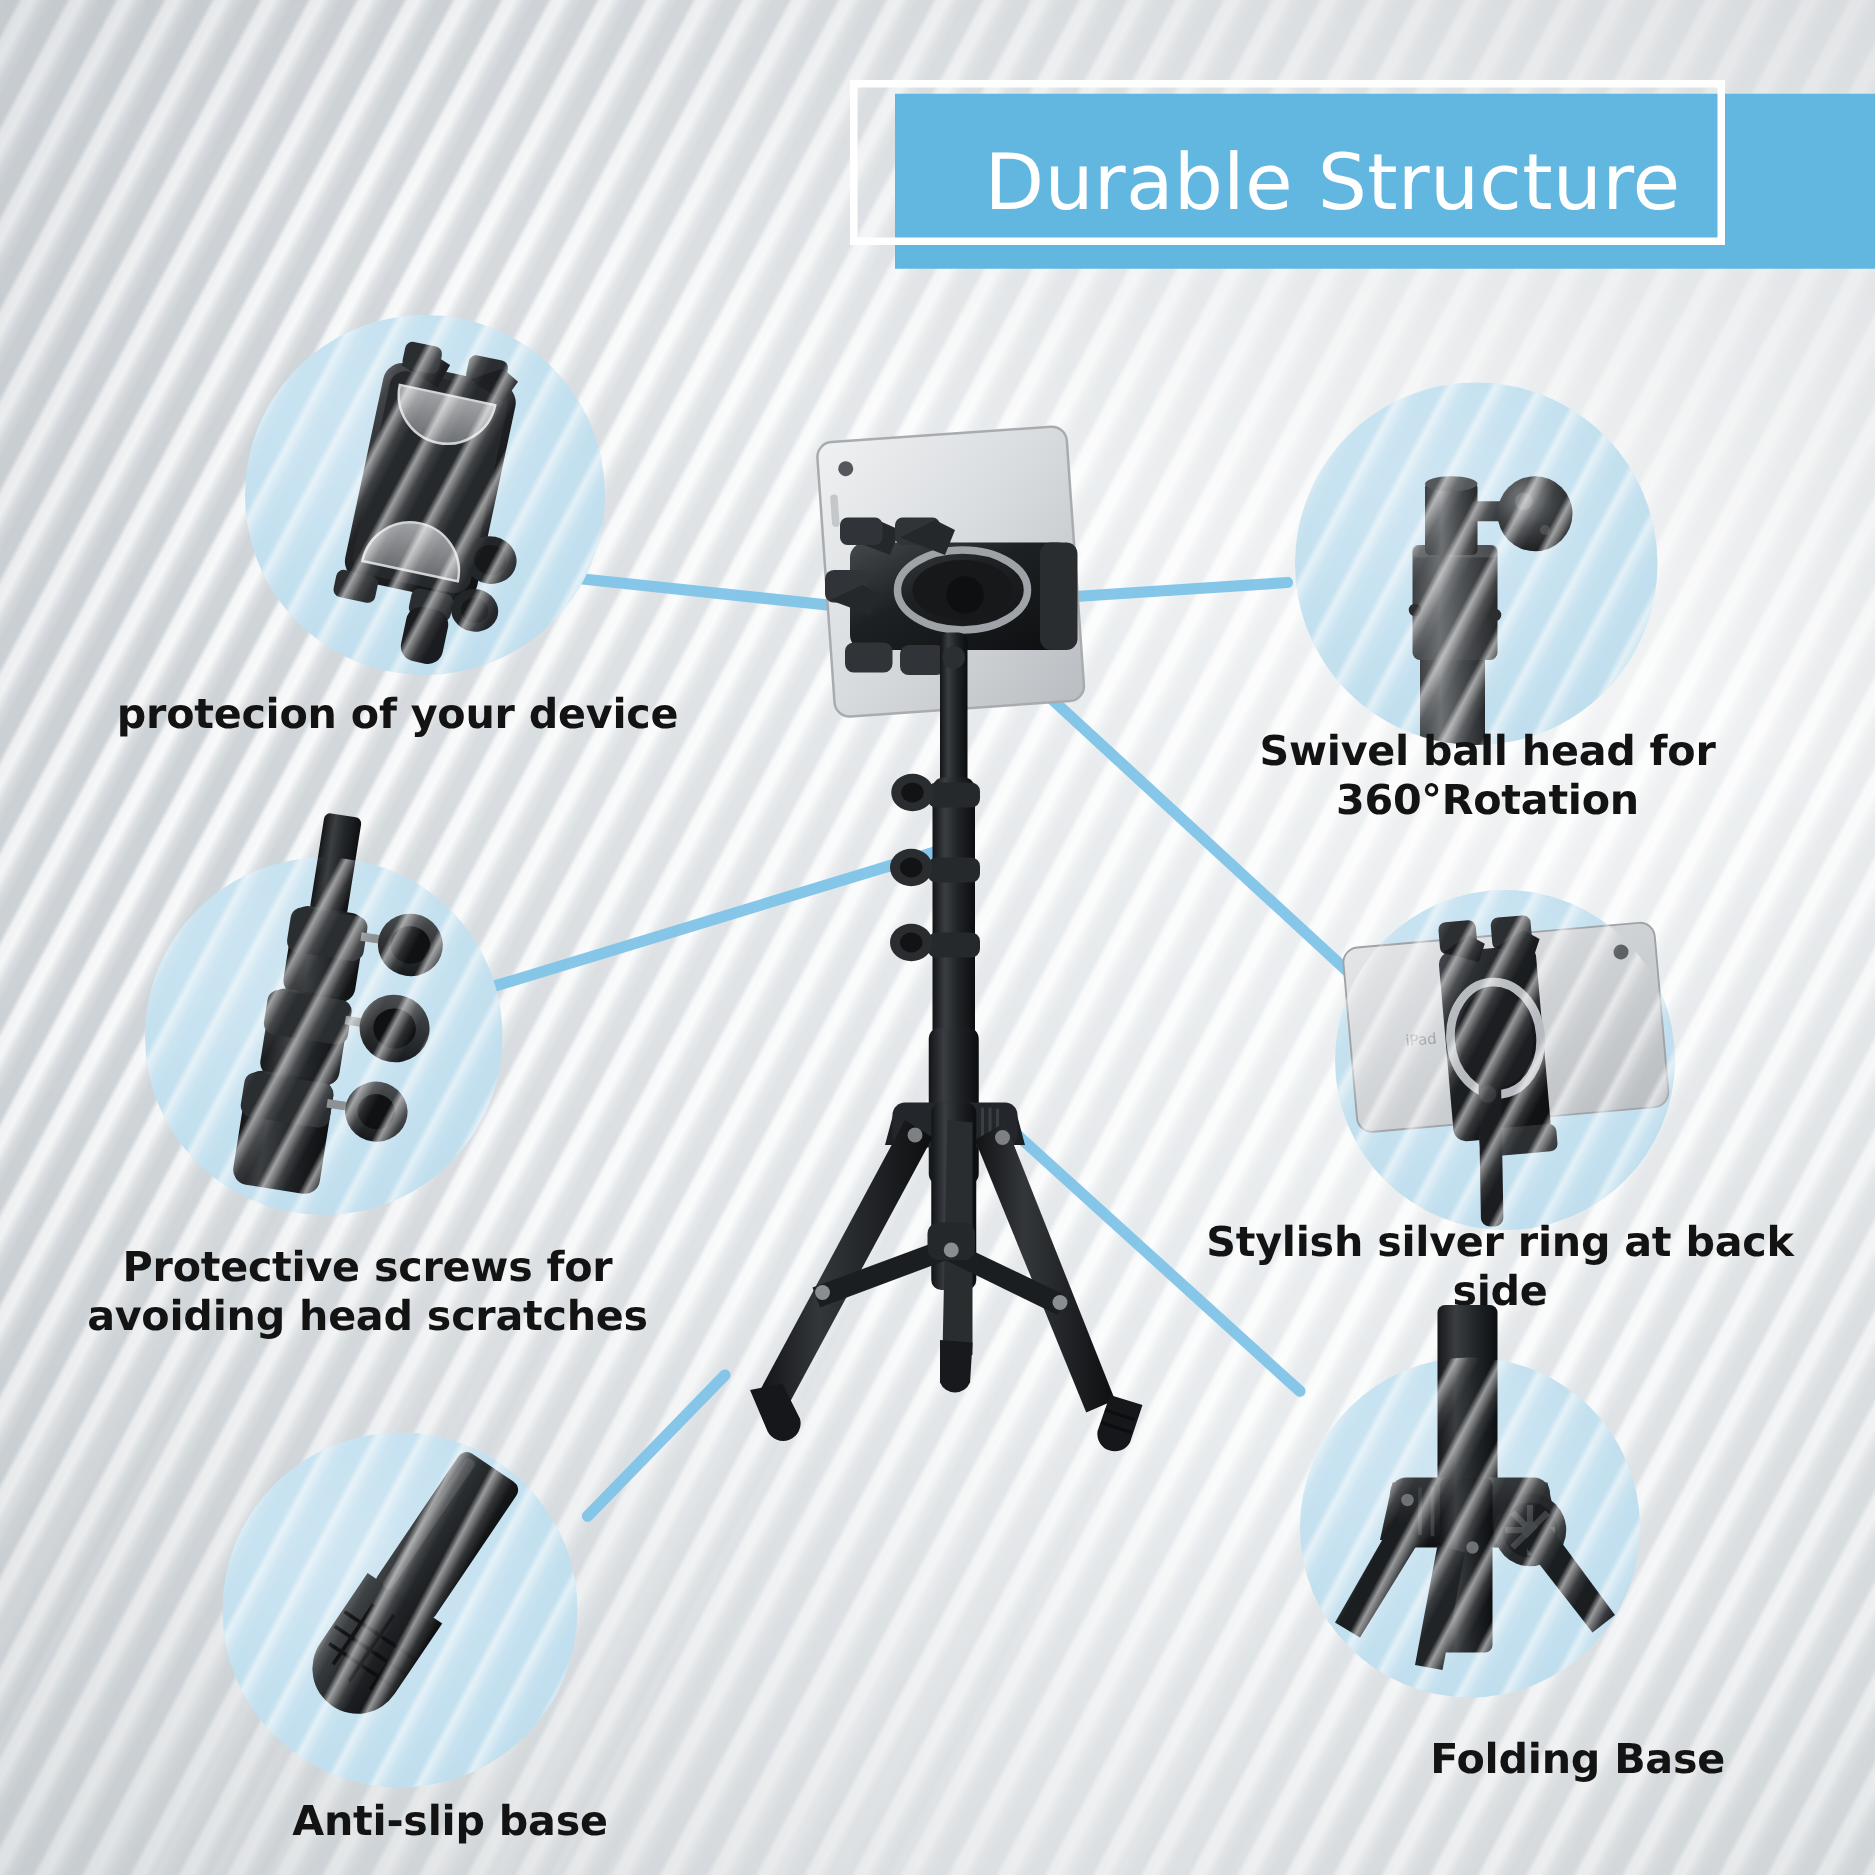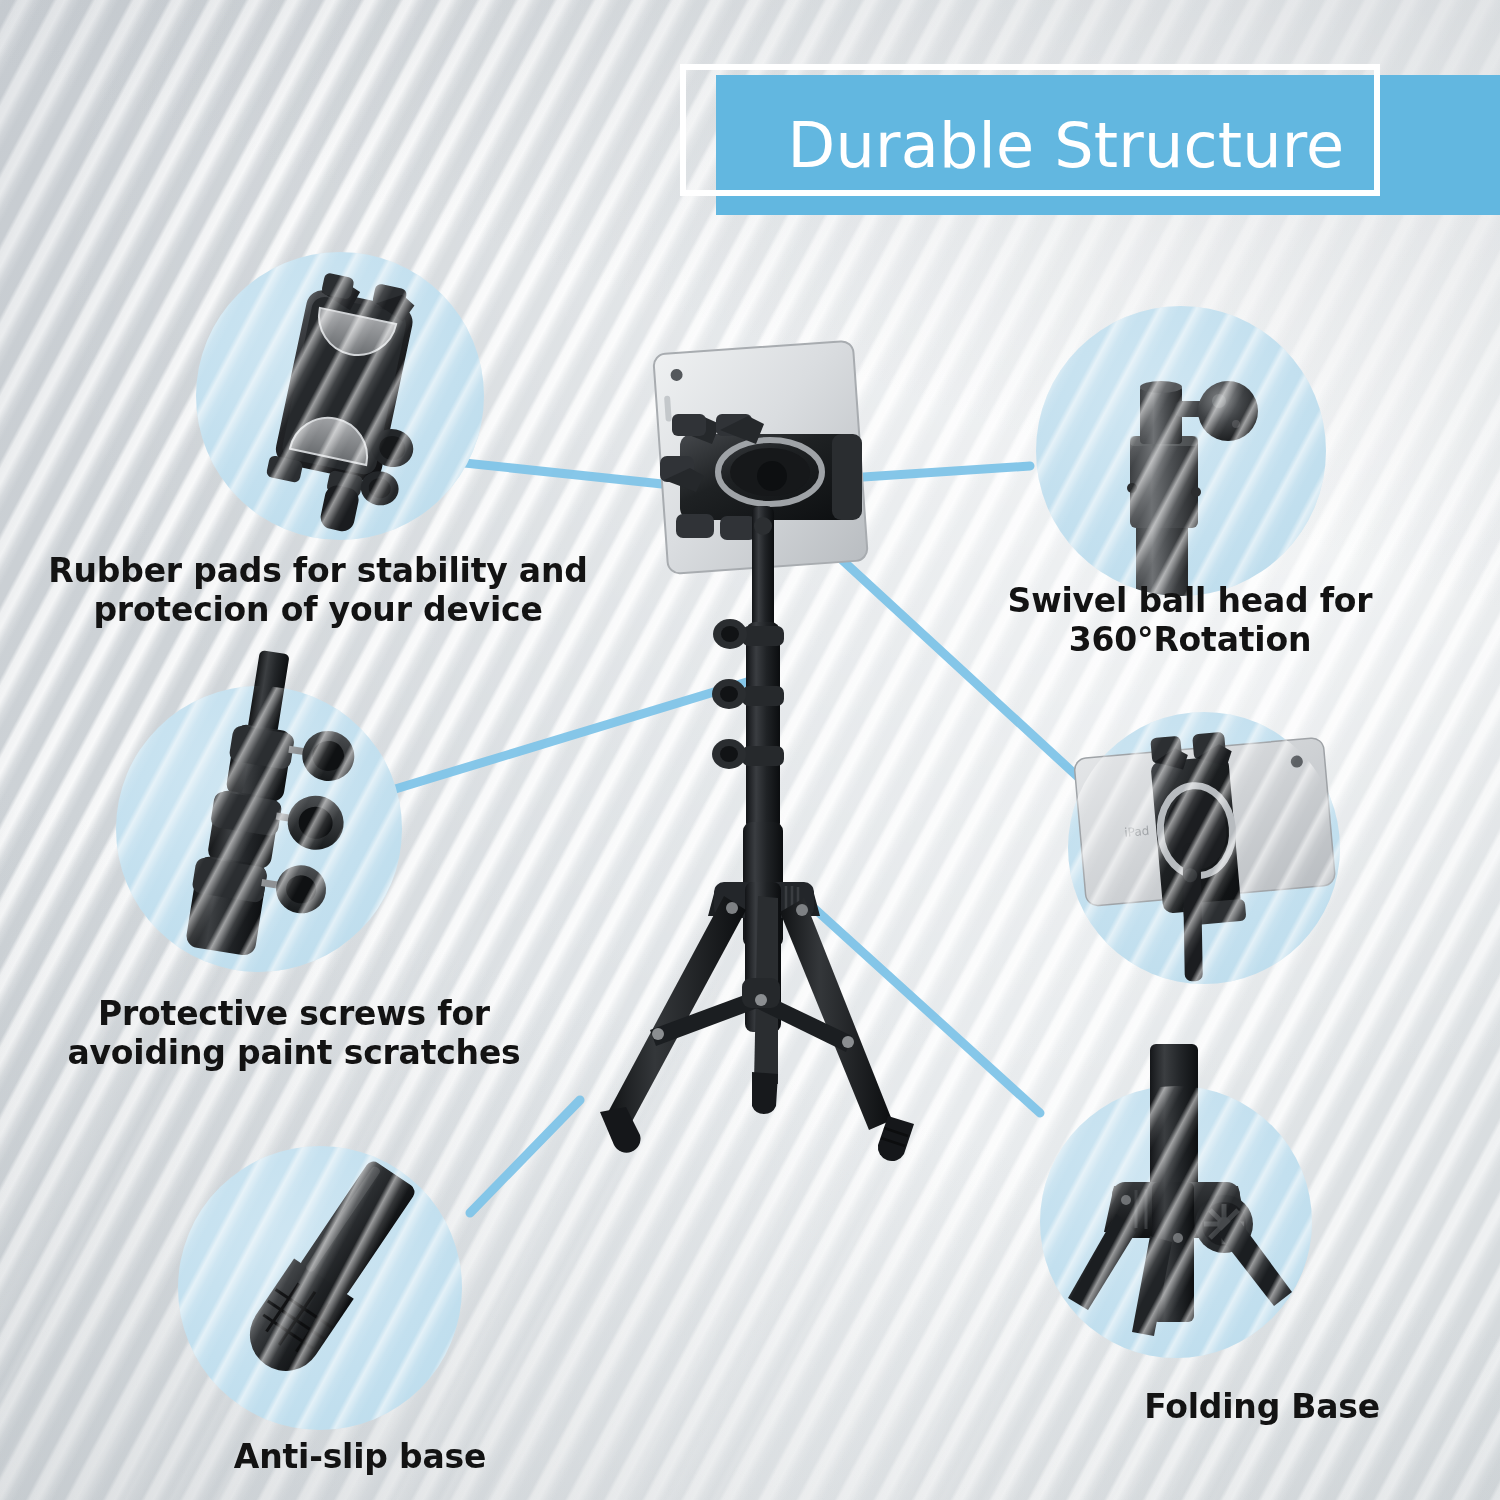"Rubber pads for stability and" div { html: <div>Rubber pads for stability and</div> -> none }
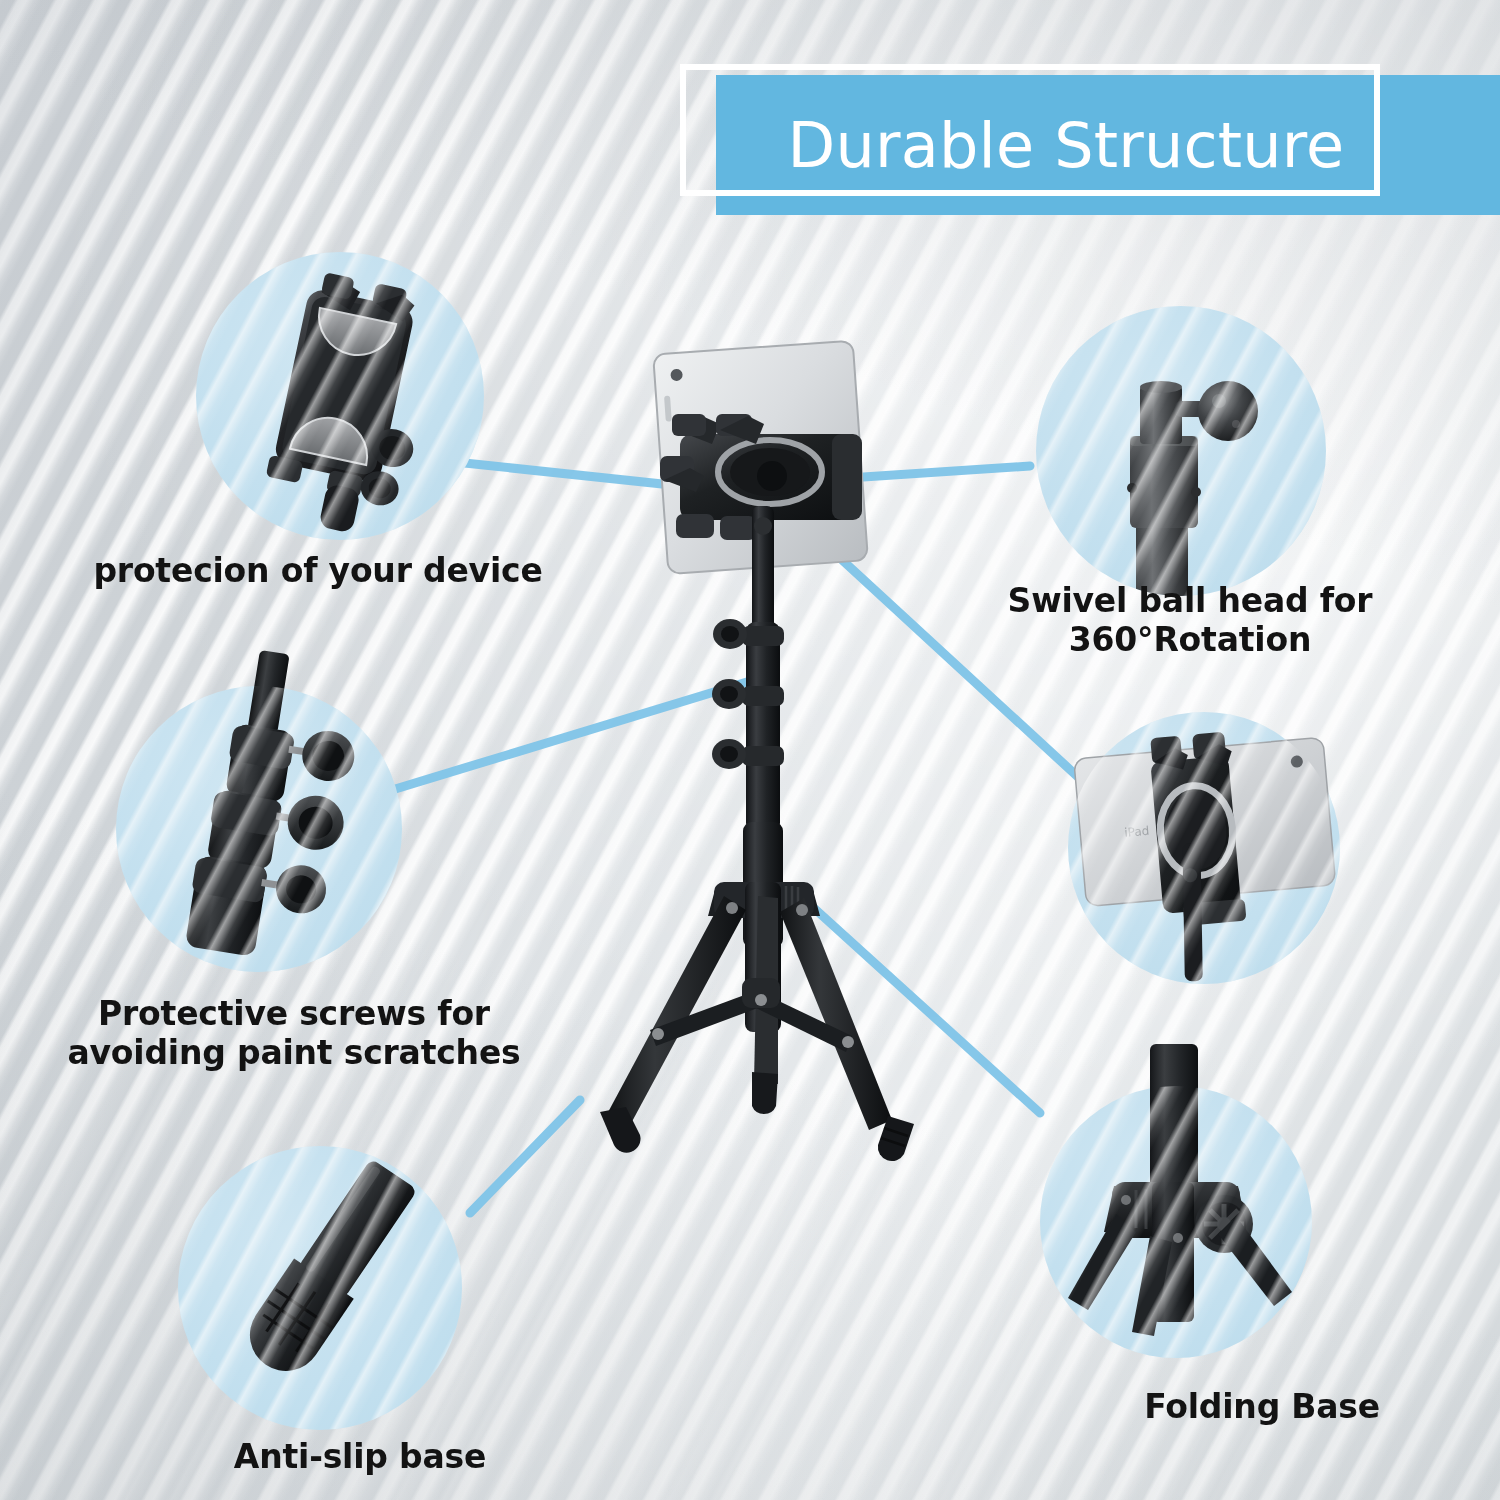"Stylish silver ring at back" div.caption { html: none -> <div> <div>Stylish silver ring at back side</div> </div> }
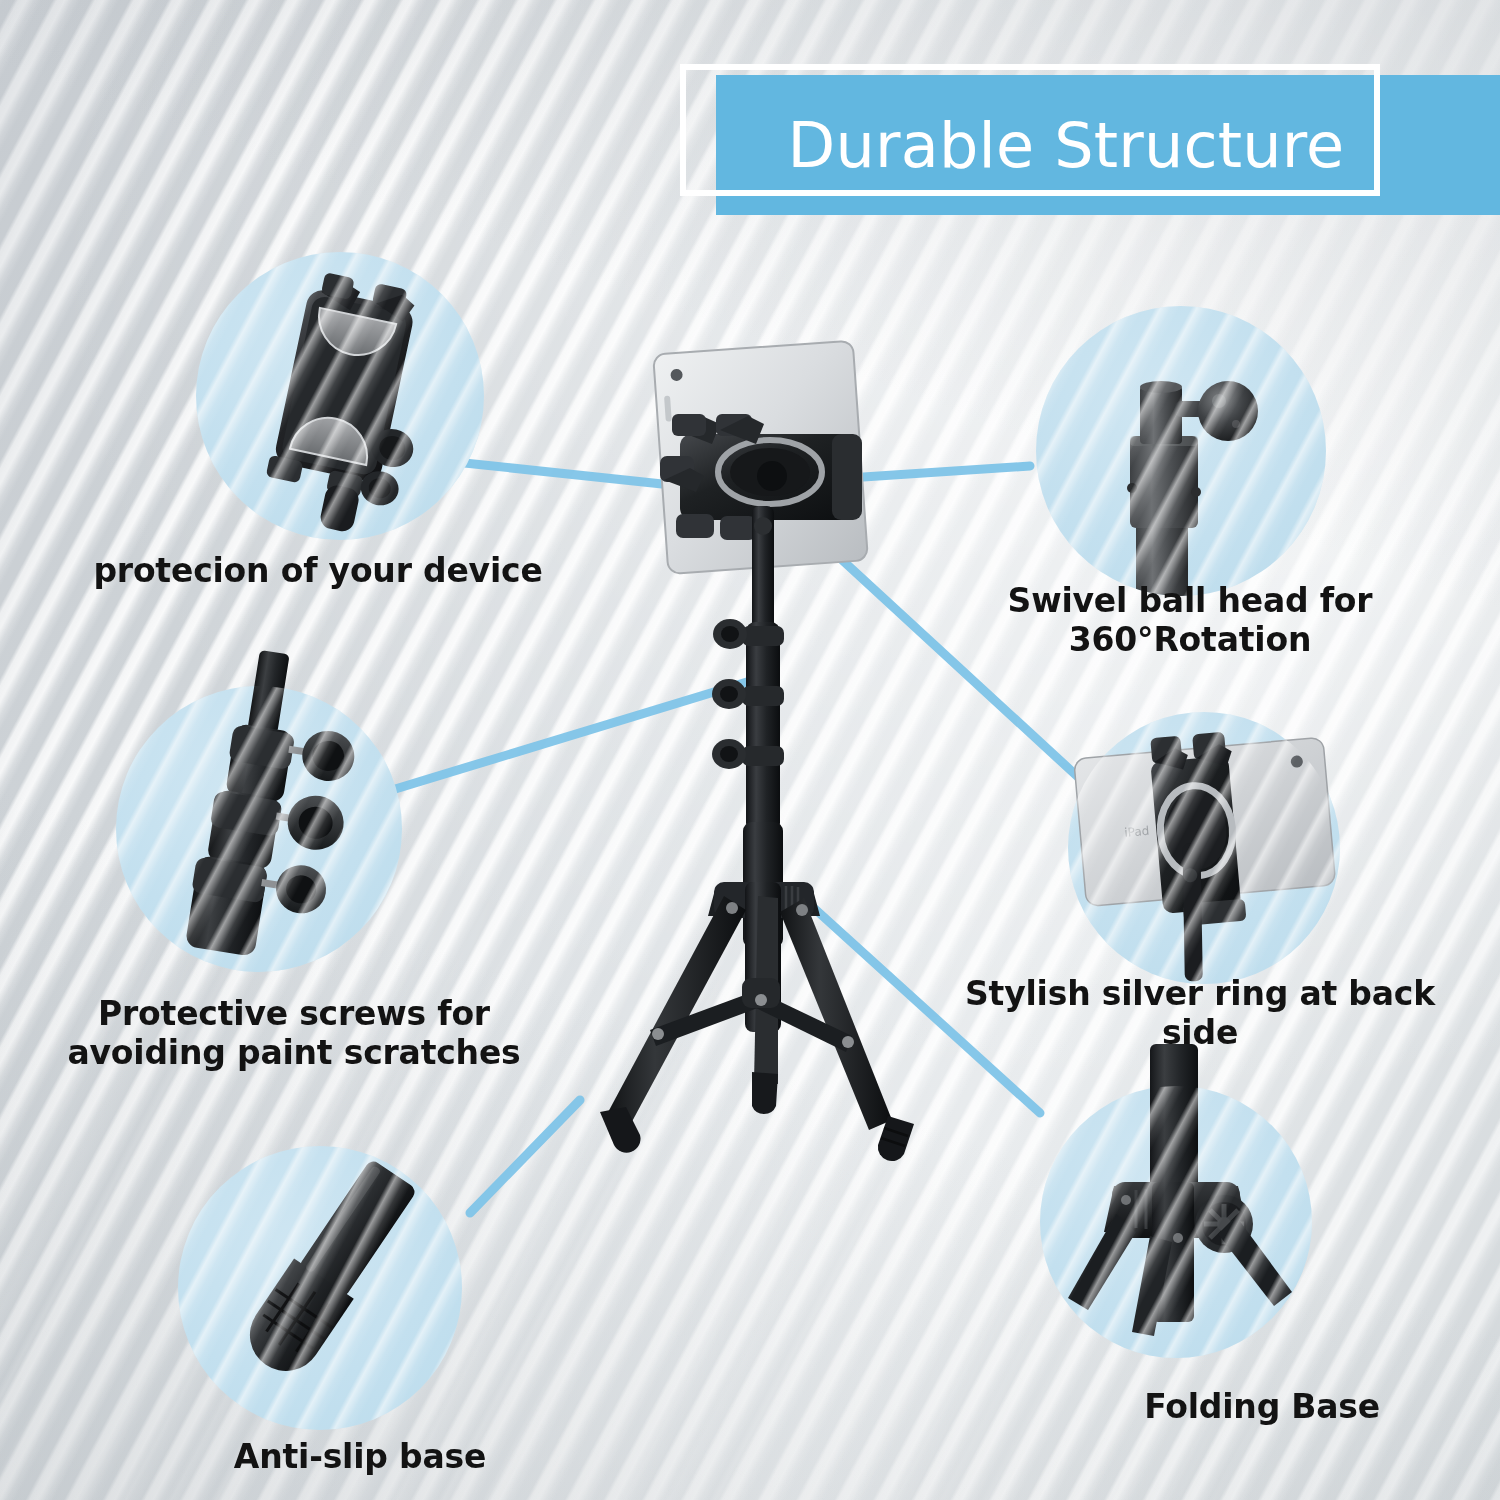"avoiding paint scratches" div { text: paint -> head }
